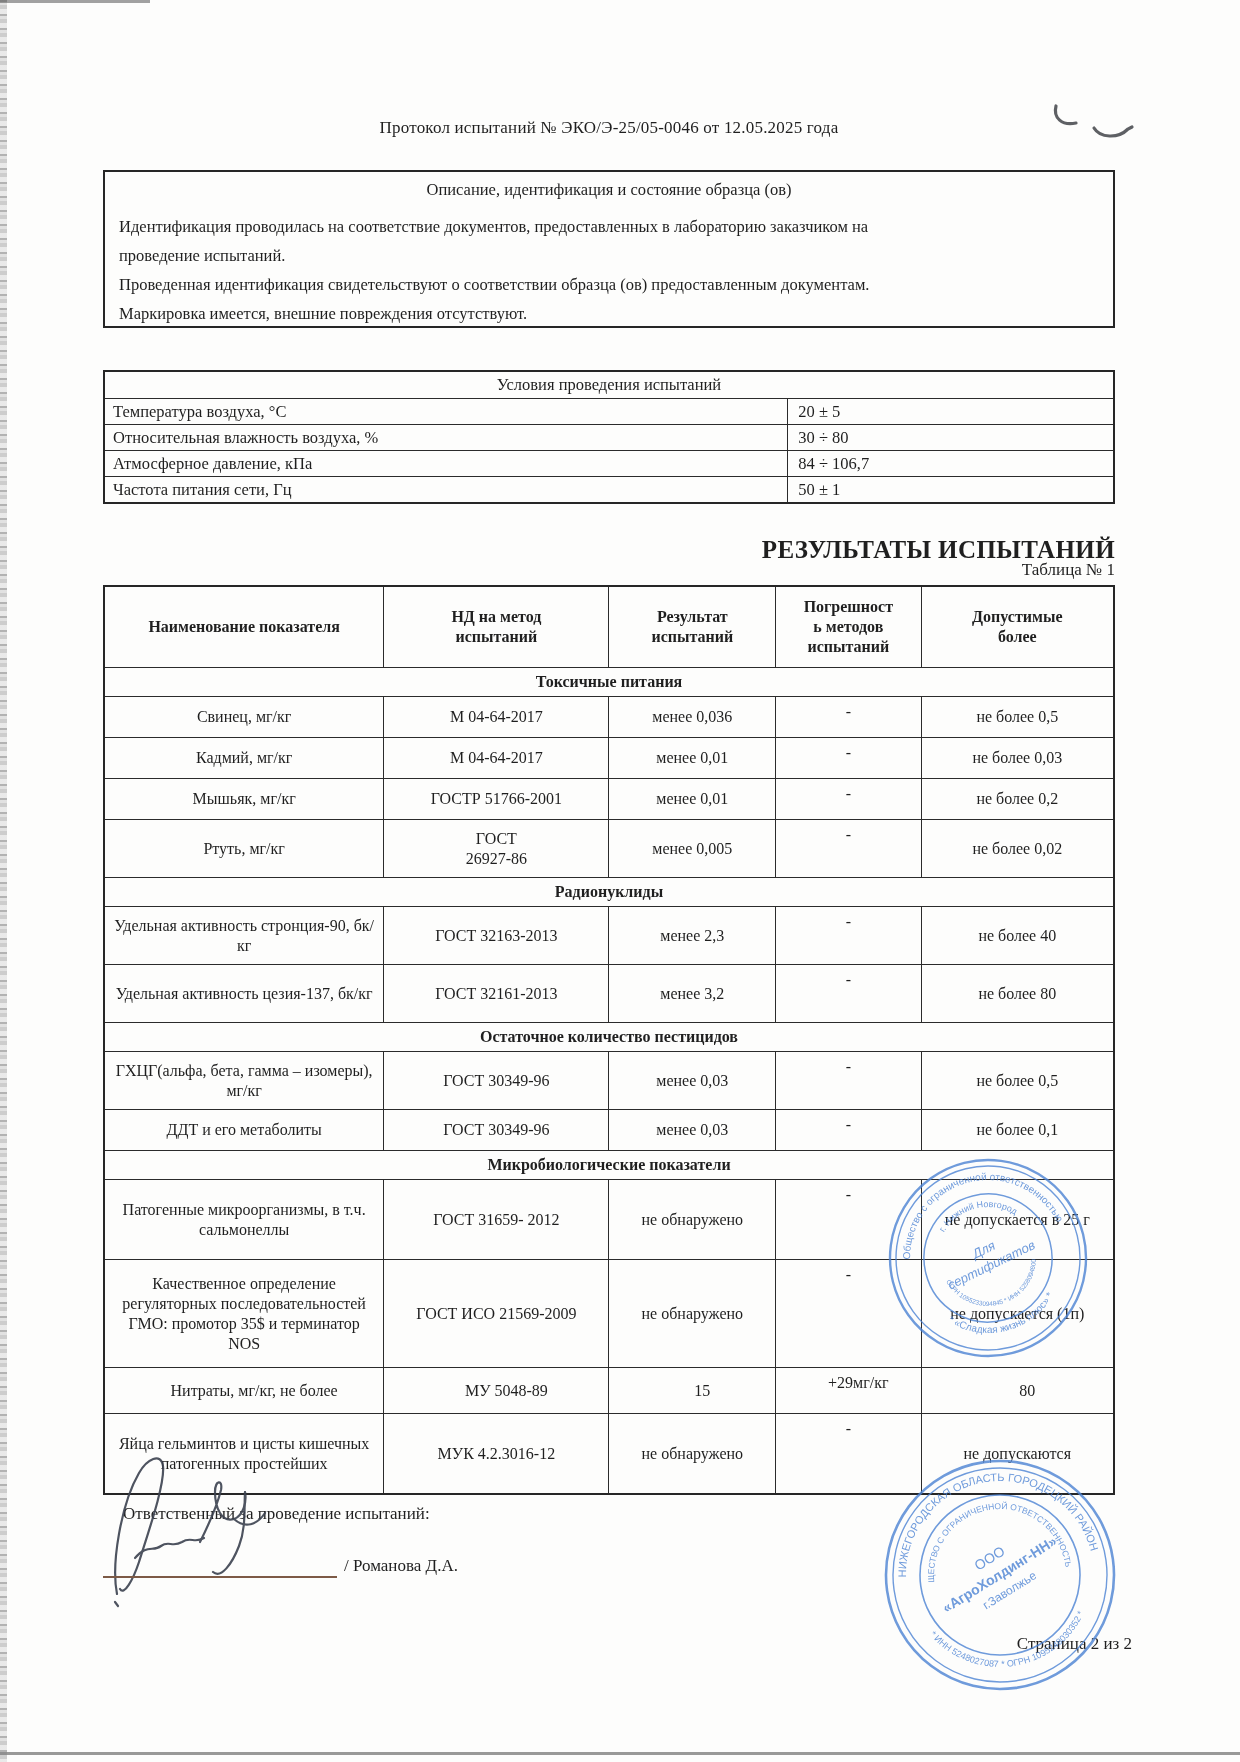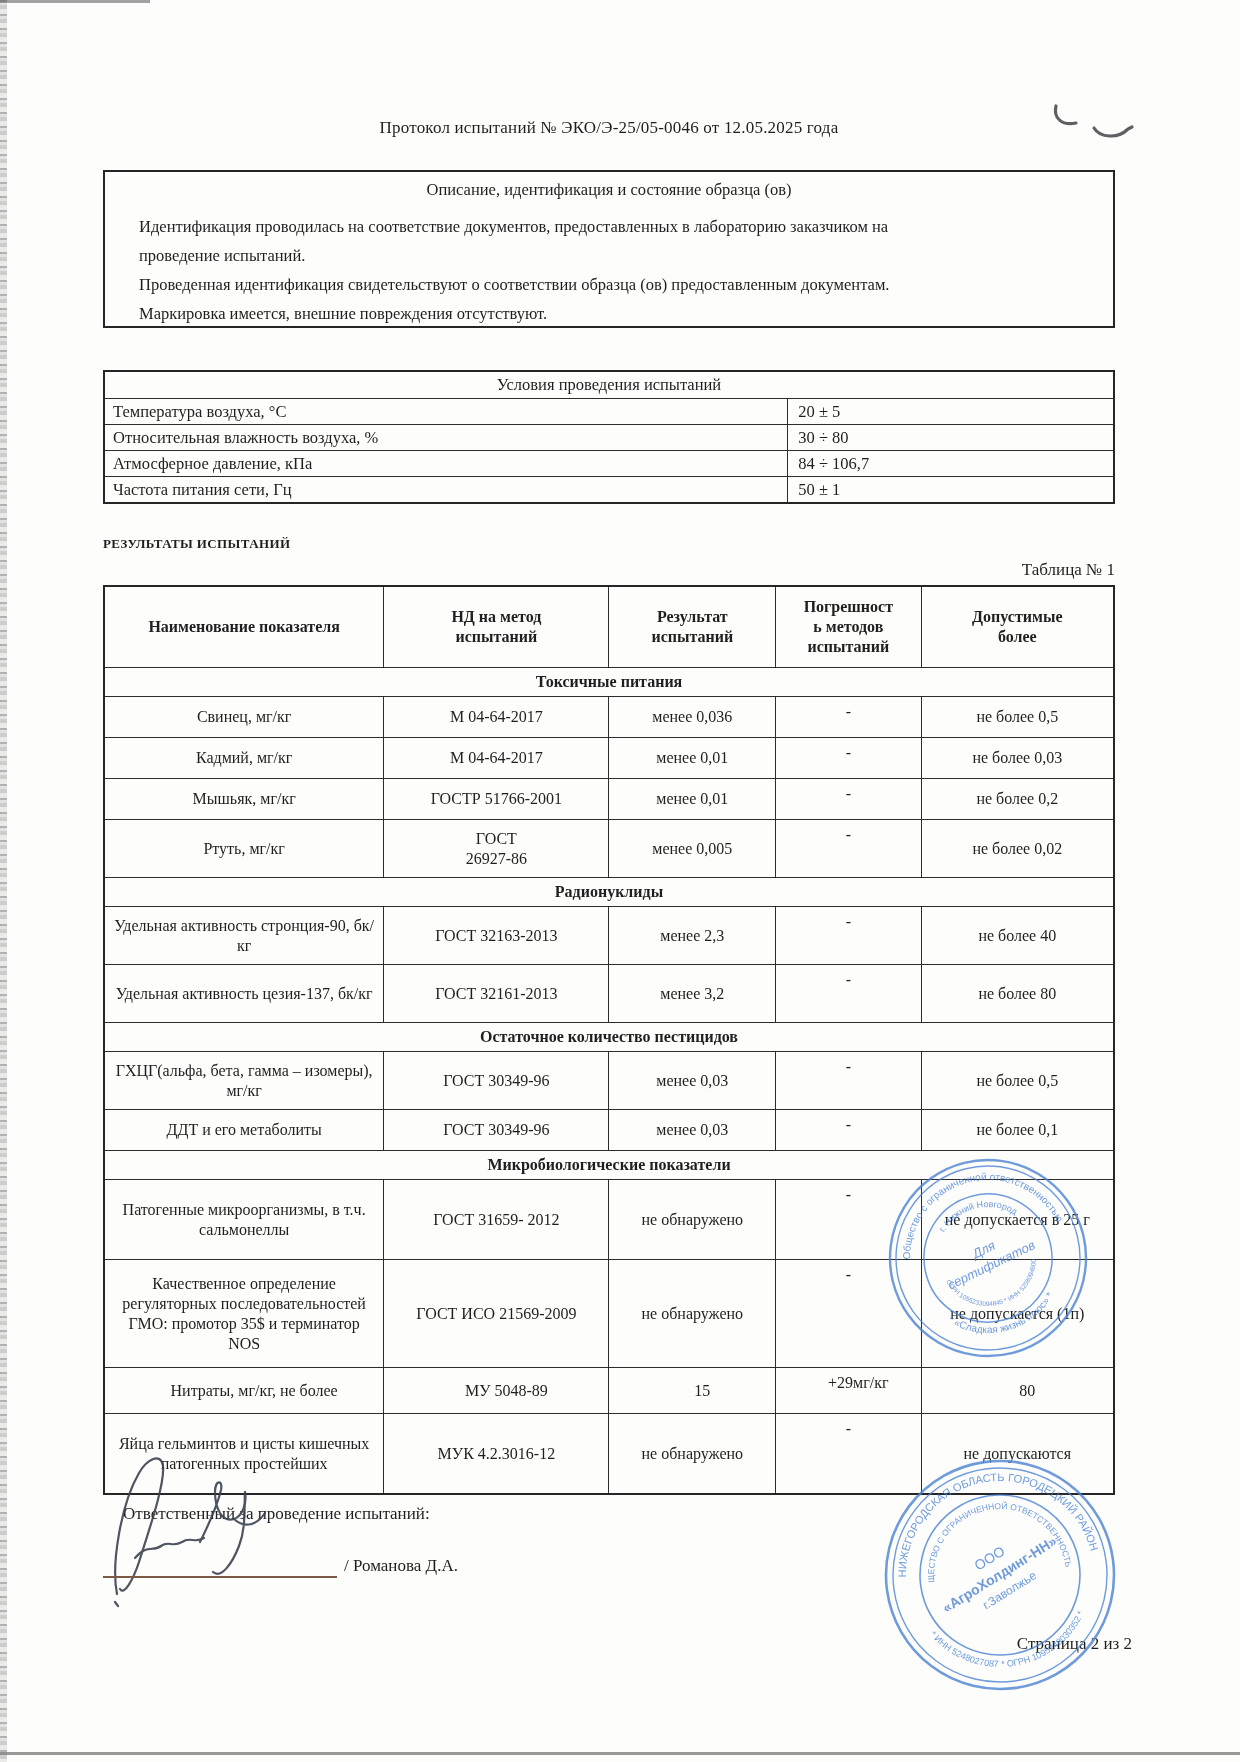"Идентификация проводилась на" .desc-line { margin-left: 20px -> none }
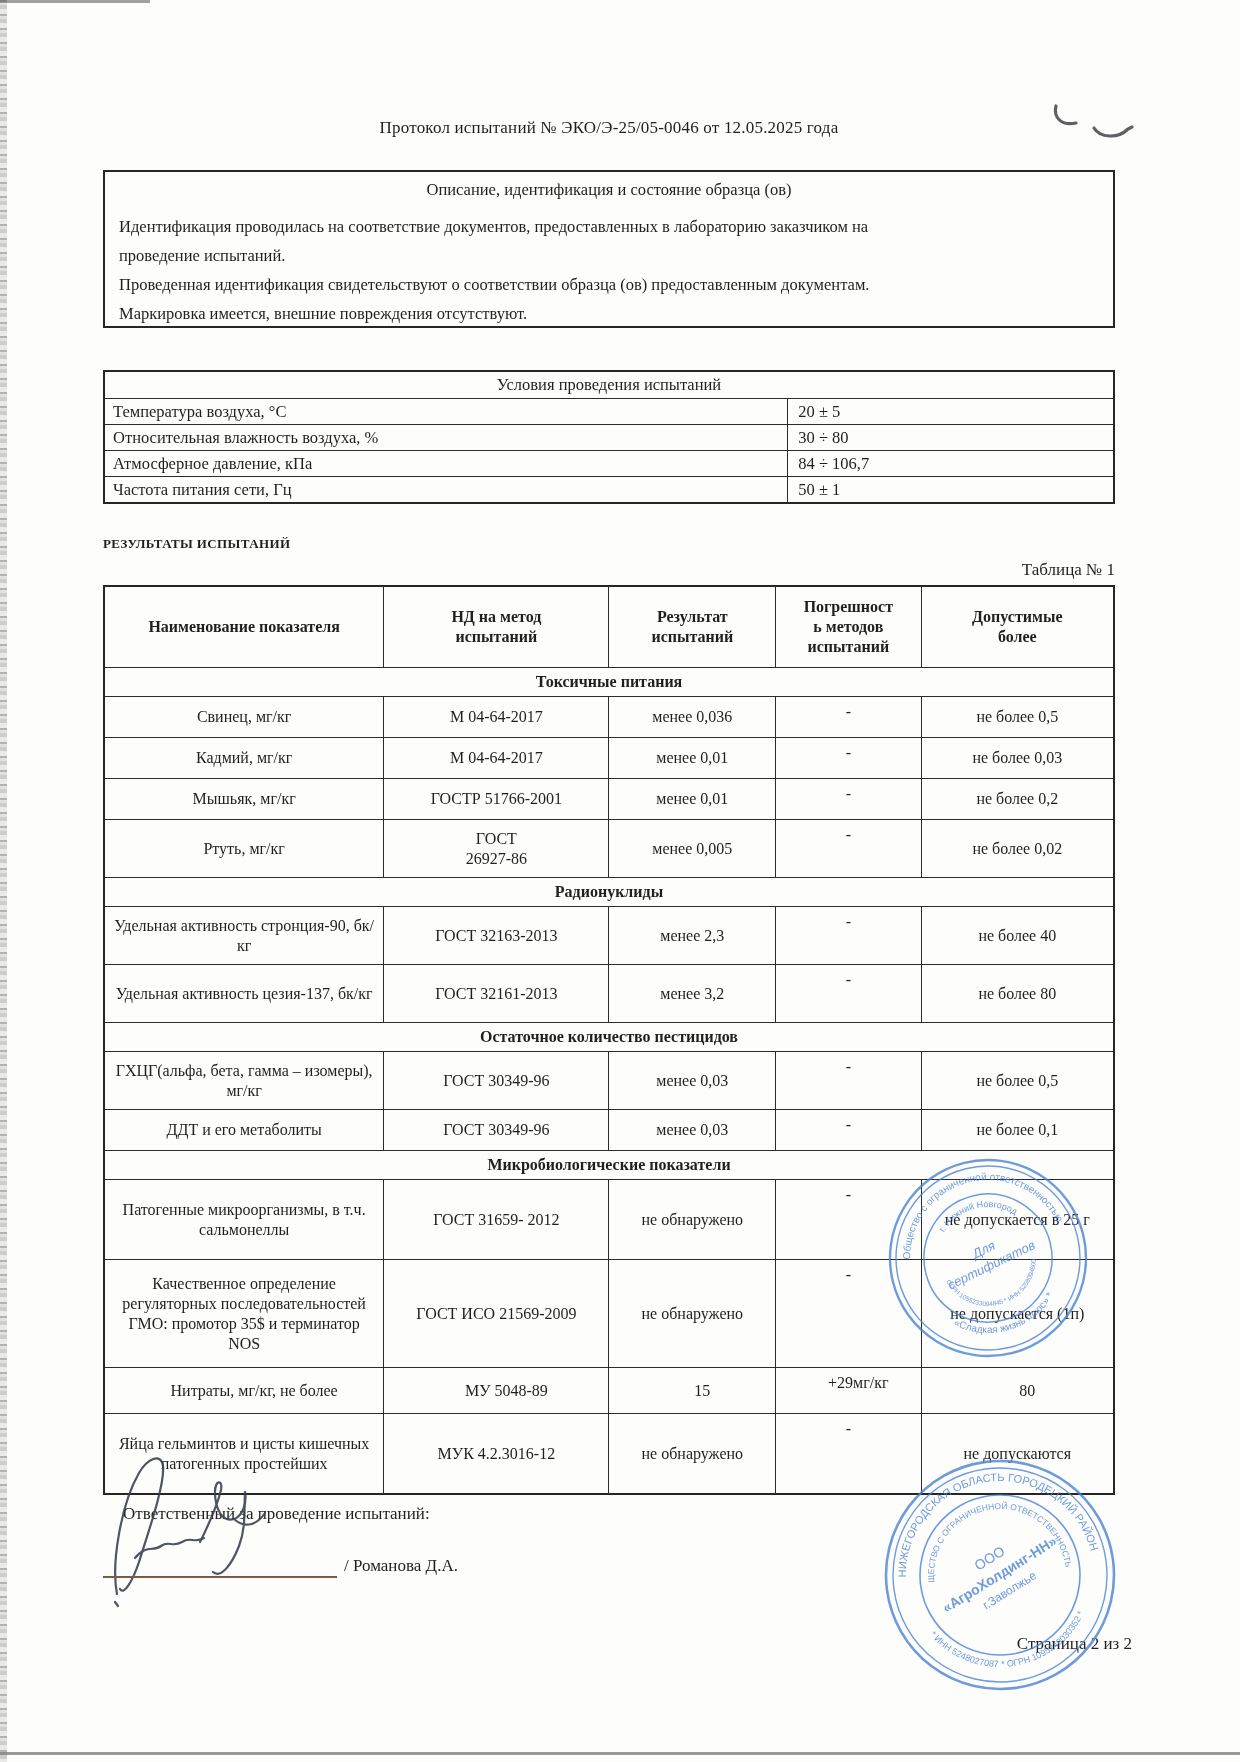"РЕЗУЛЬТАТЫ ИСПЫТАНИЙ" .results-title { font-size: 13px -> 25px; text-align: left -> right }
